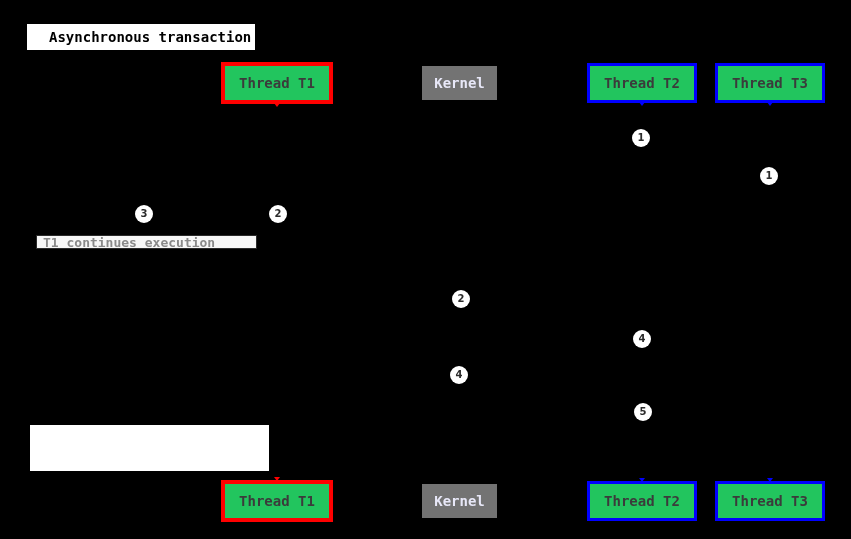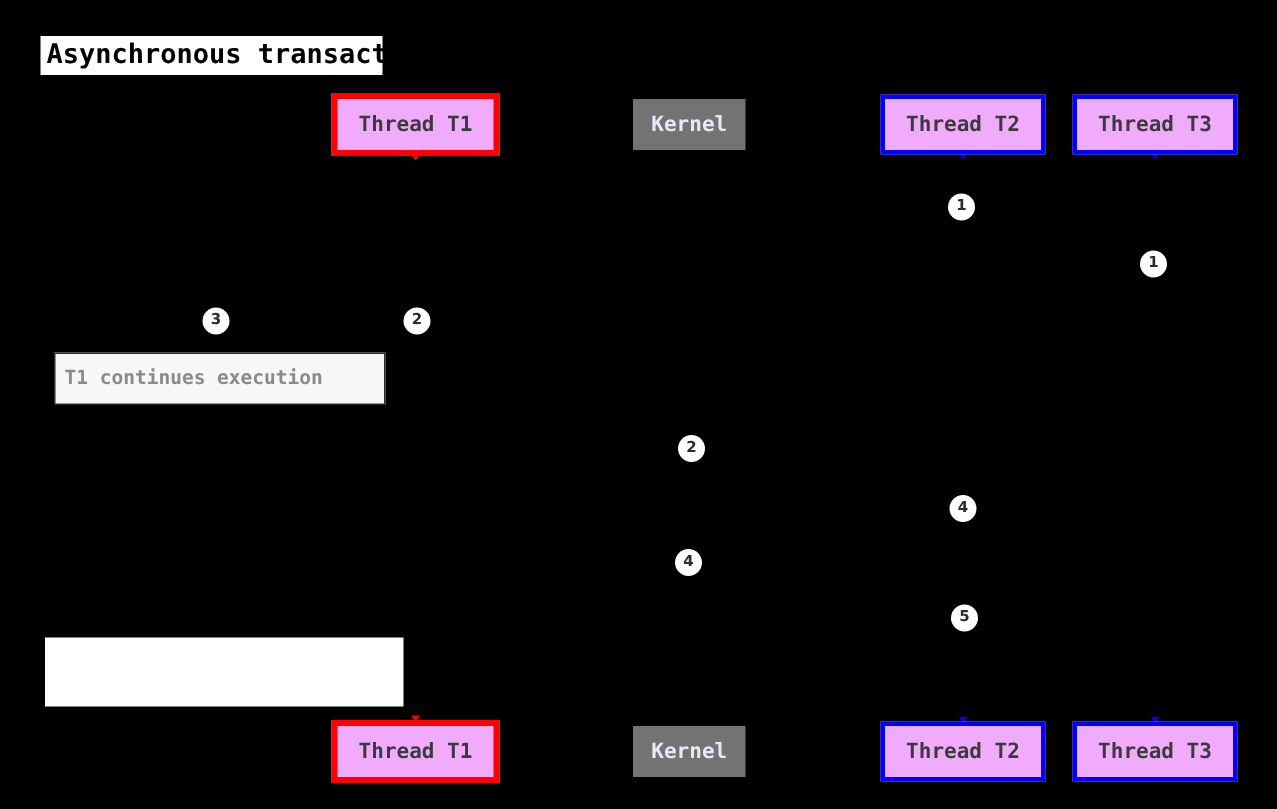"Asynchronous transaction" .title-box { font-size: 18px -> 14px; padding: 0 4px -> 0 22px }
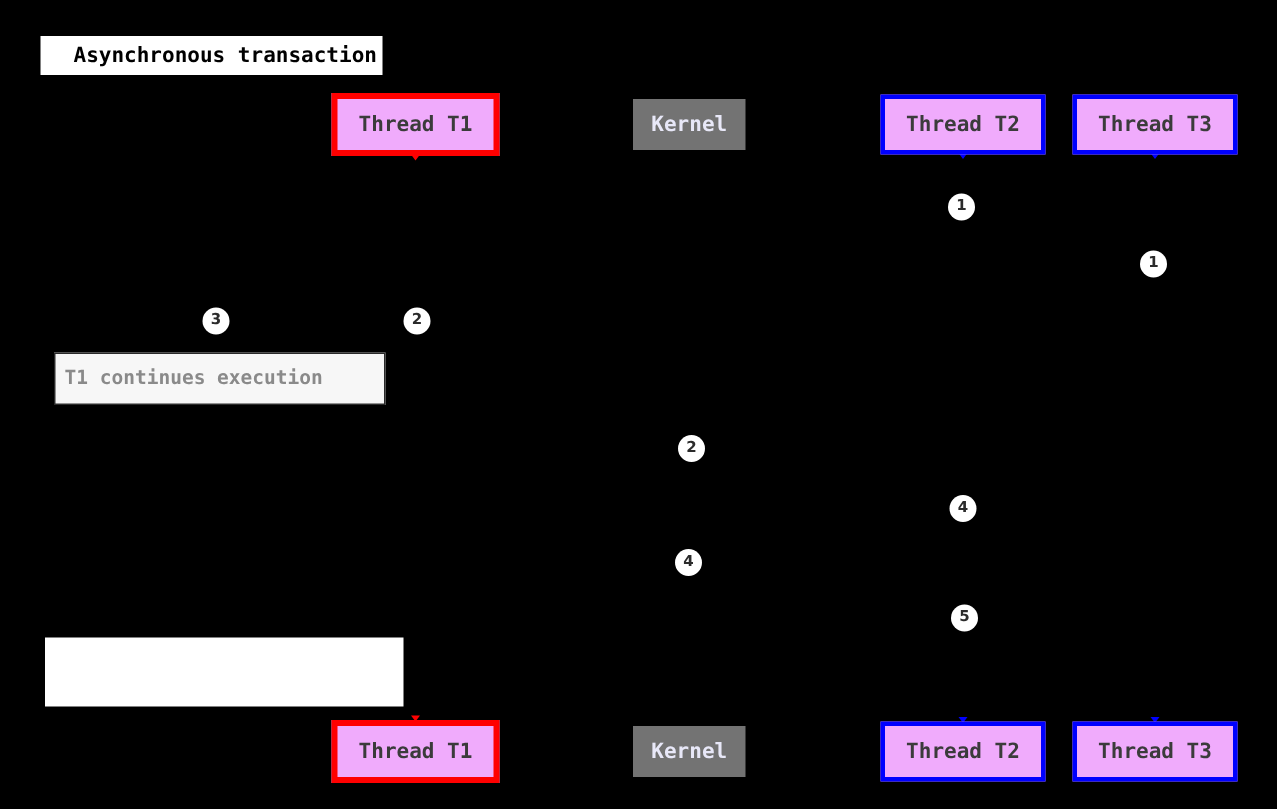"Thread T1" .lane-box { background: #f0abfc -> #22c55e }
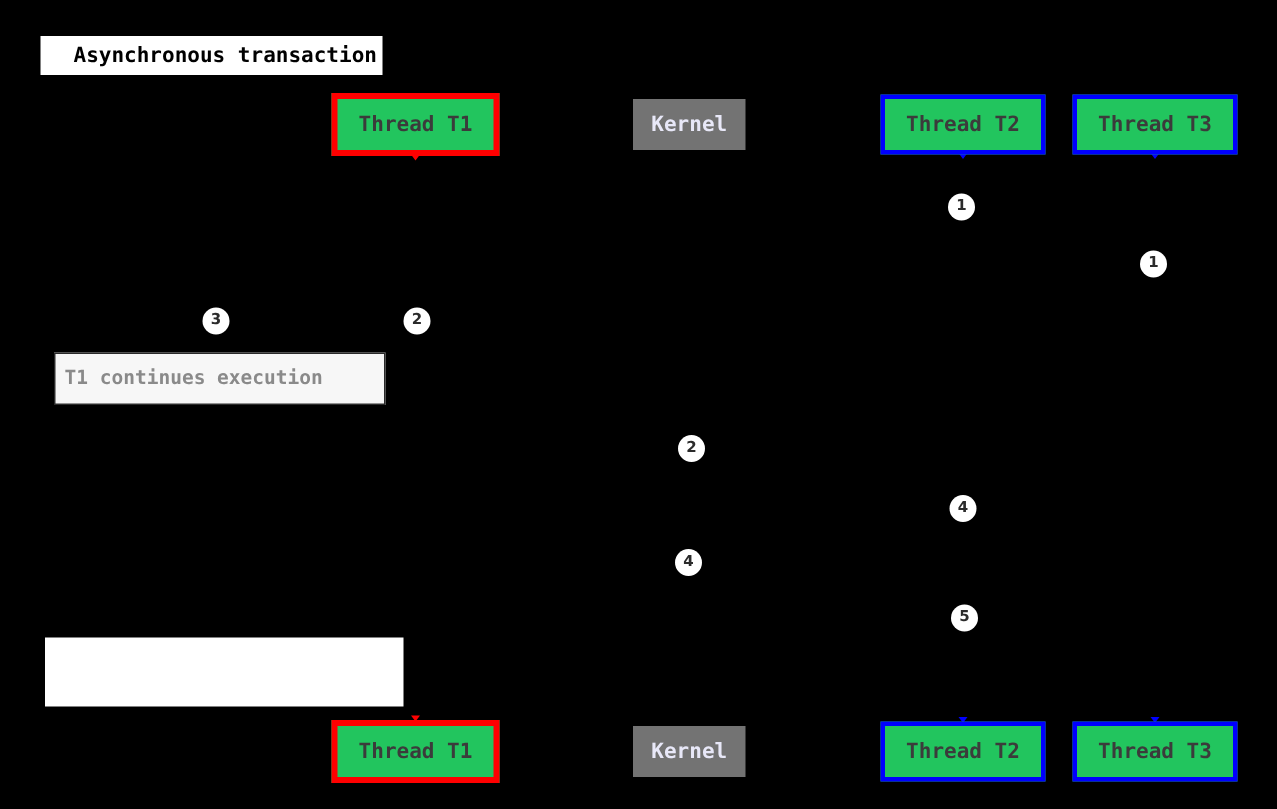"T1 continues execution" div.node { height: 35px -> 14px }
